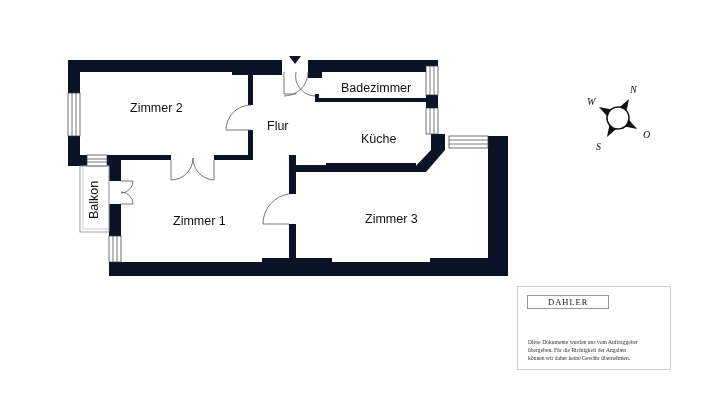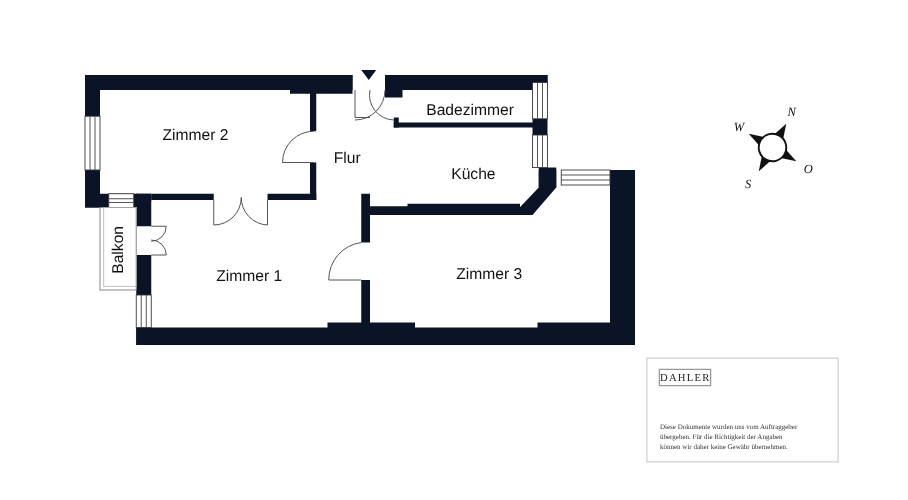"DAHLER" .logo { padding: 1px 0 -> 1px 20px }
